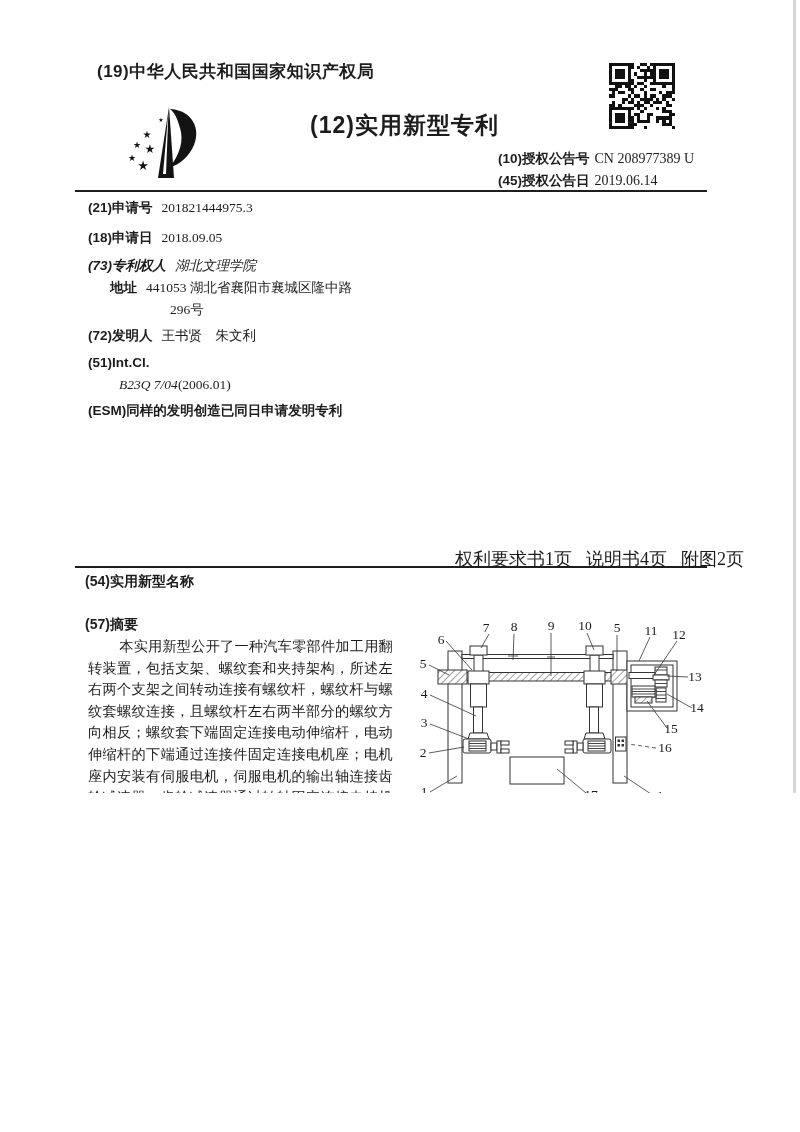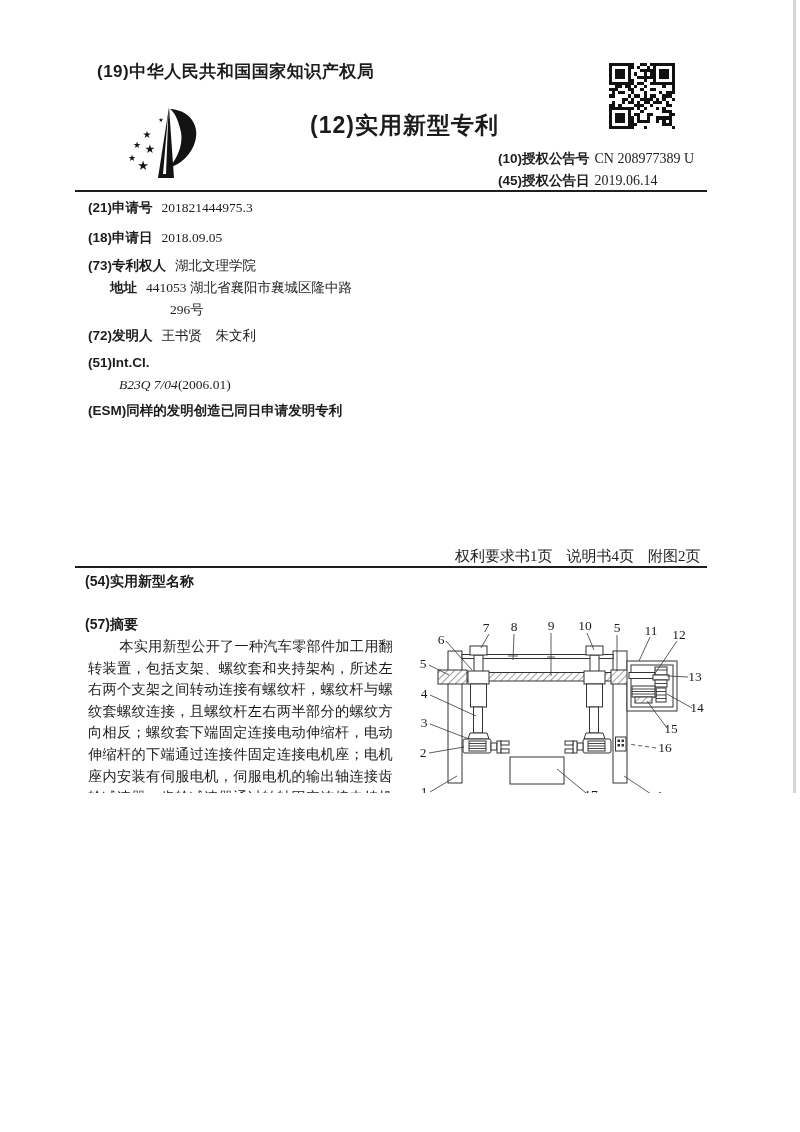"(73)专利权人 湖北文理学院" div.abs { font-style: none -> italic }
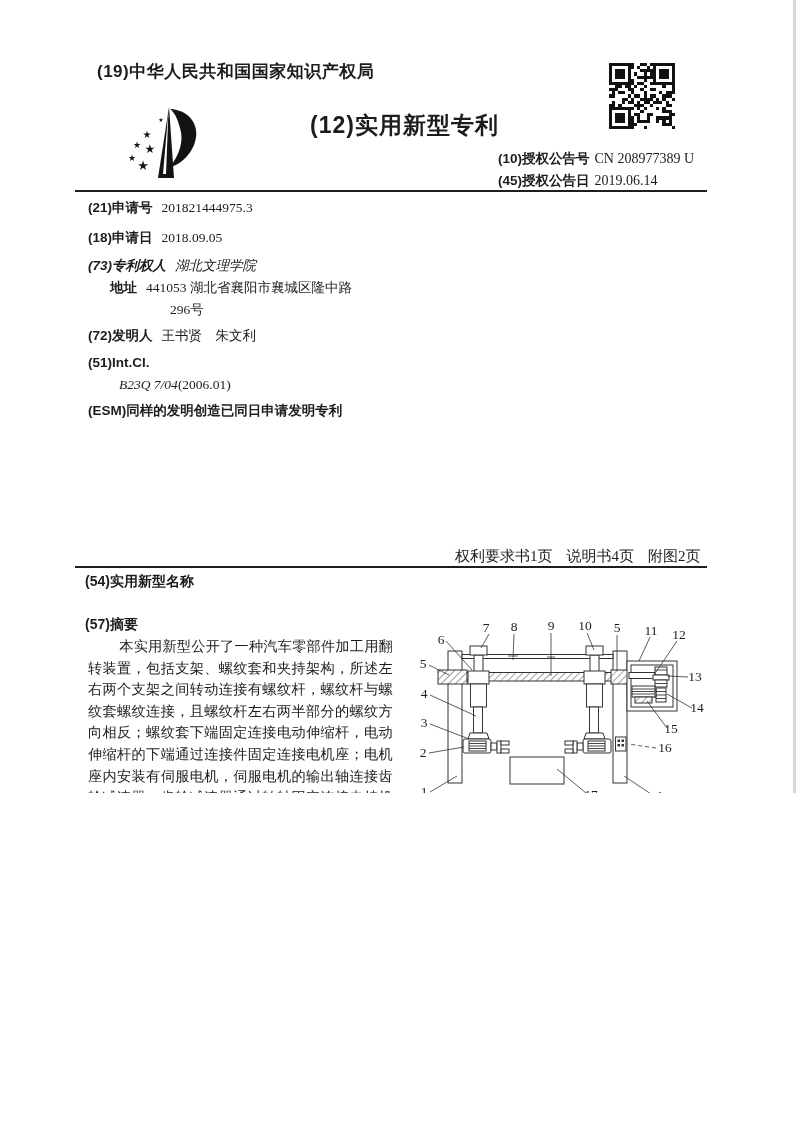"权利要求书1页" .pagesinfo { font-size: 15px -> 18px }
